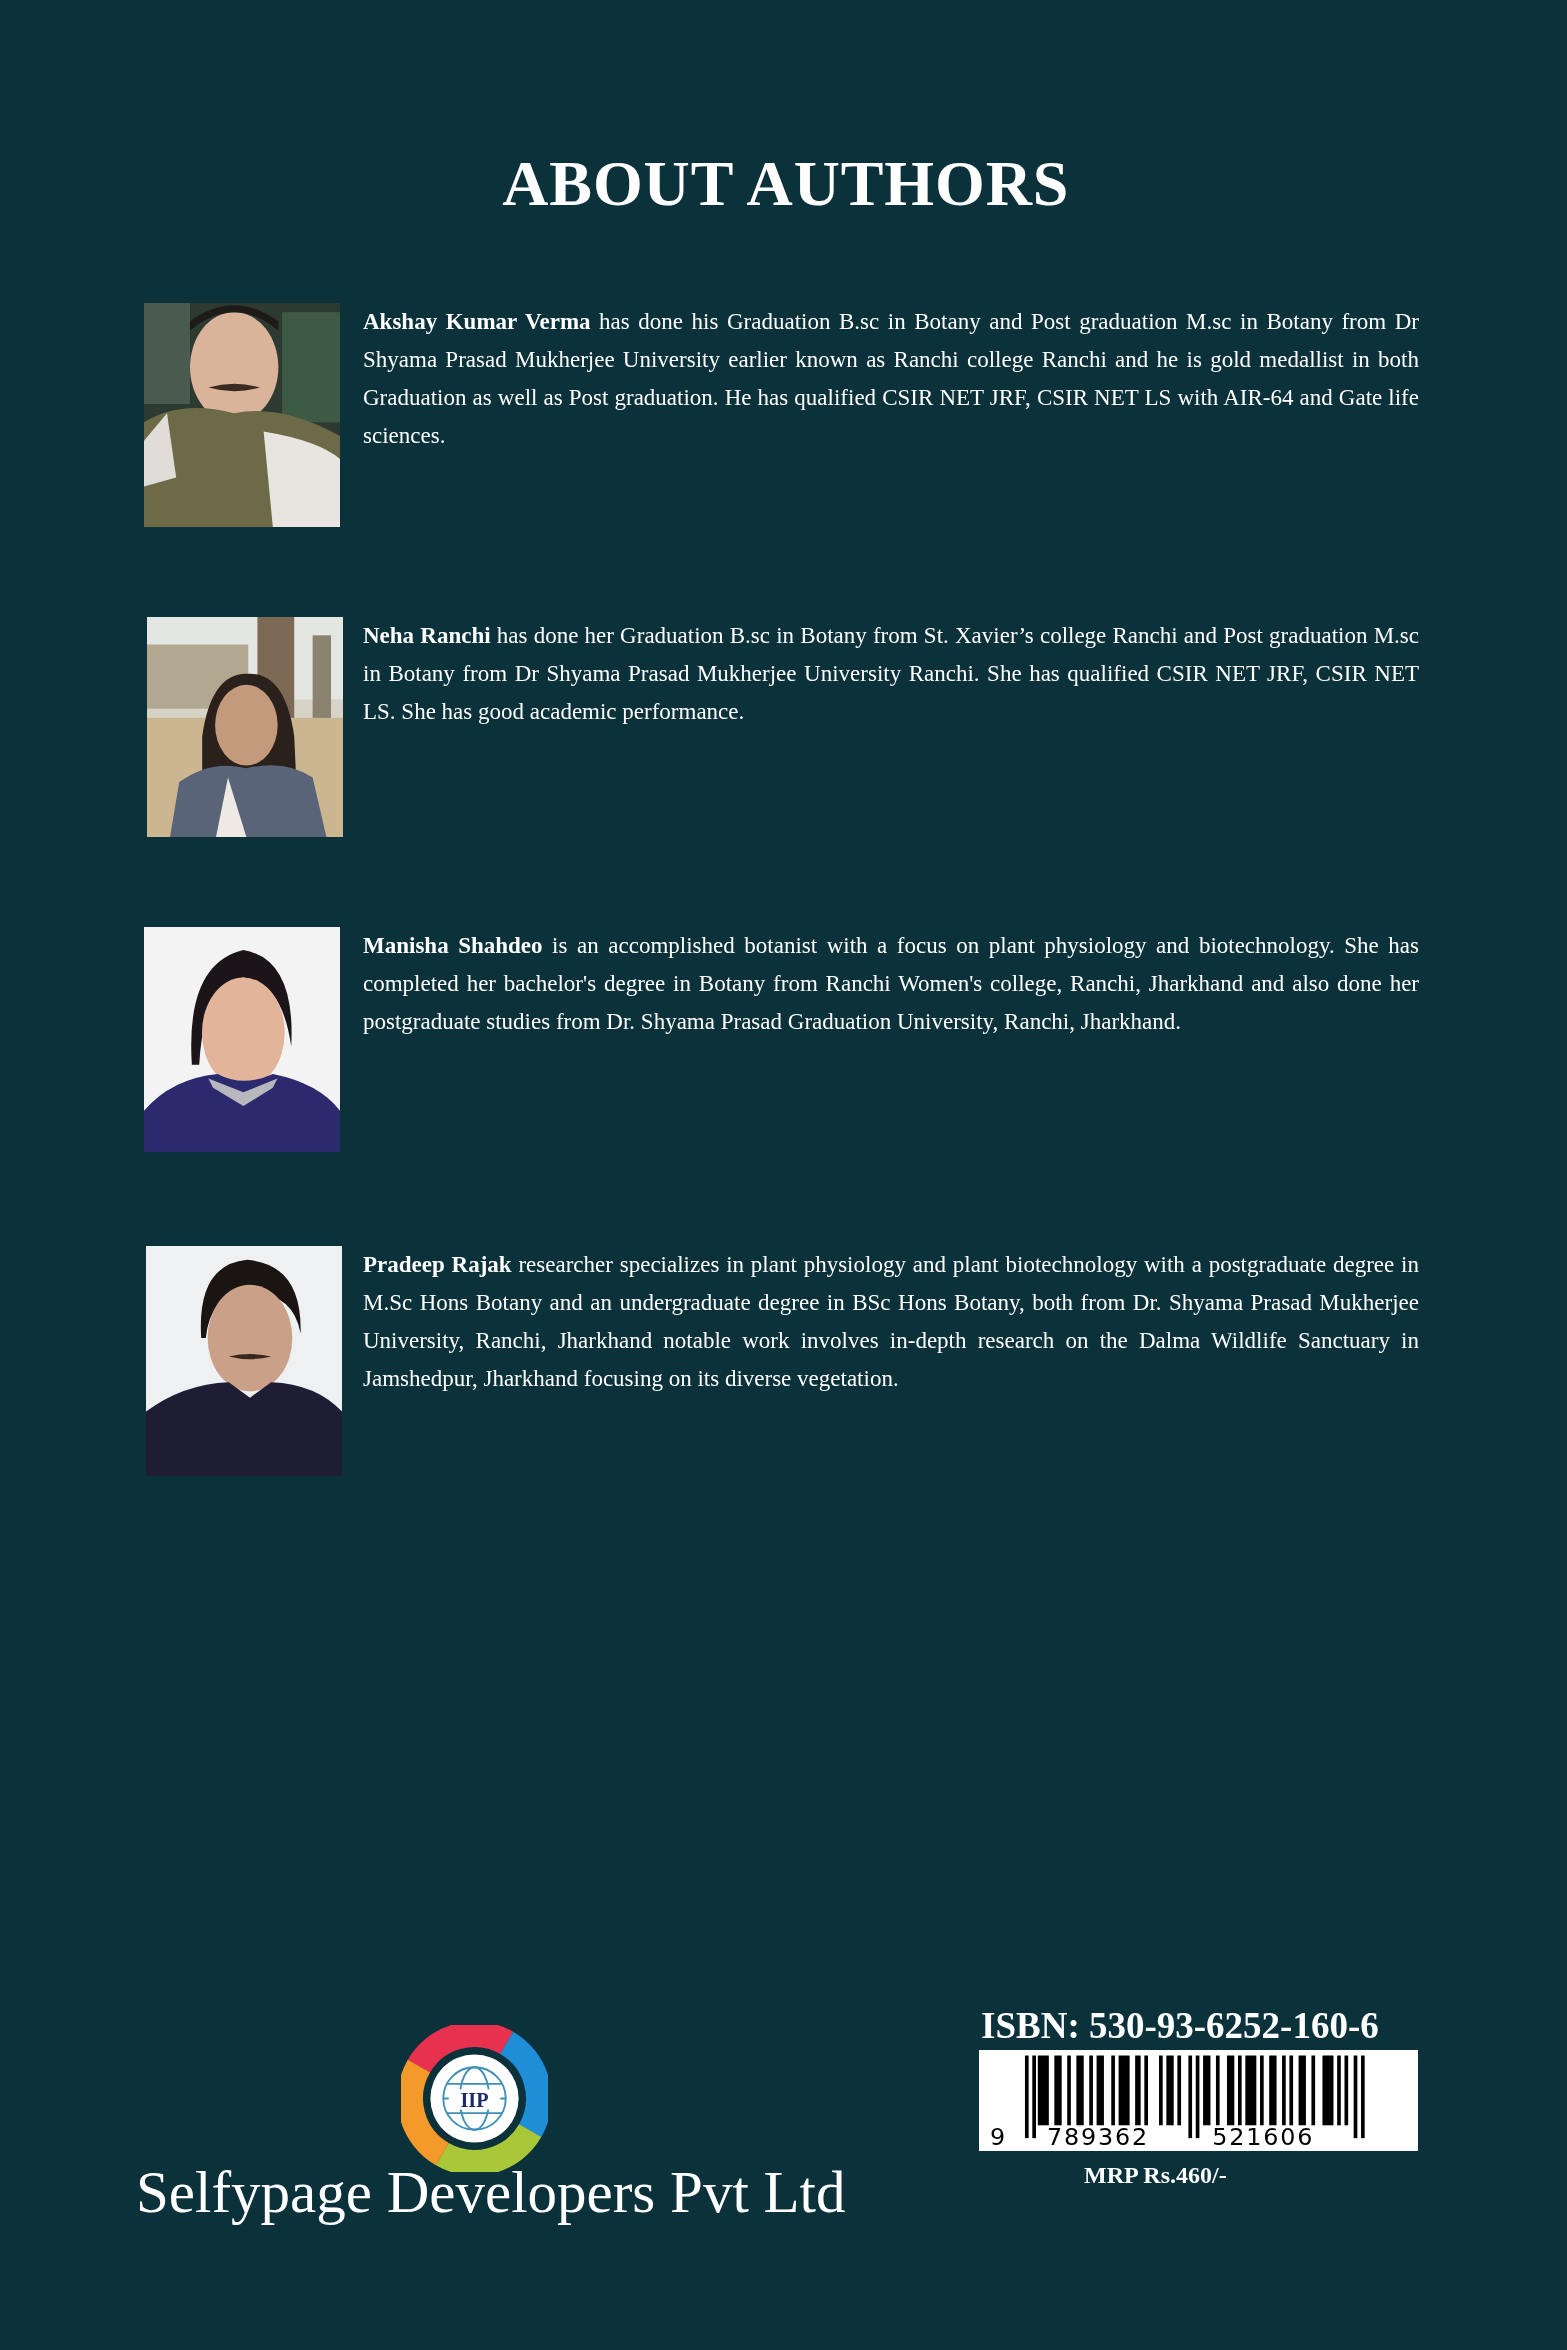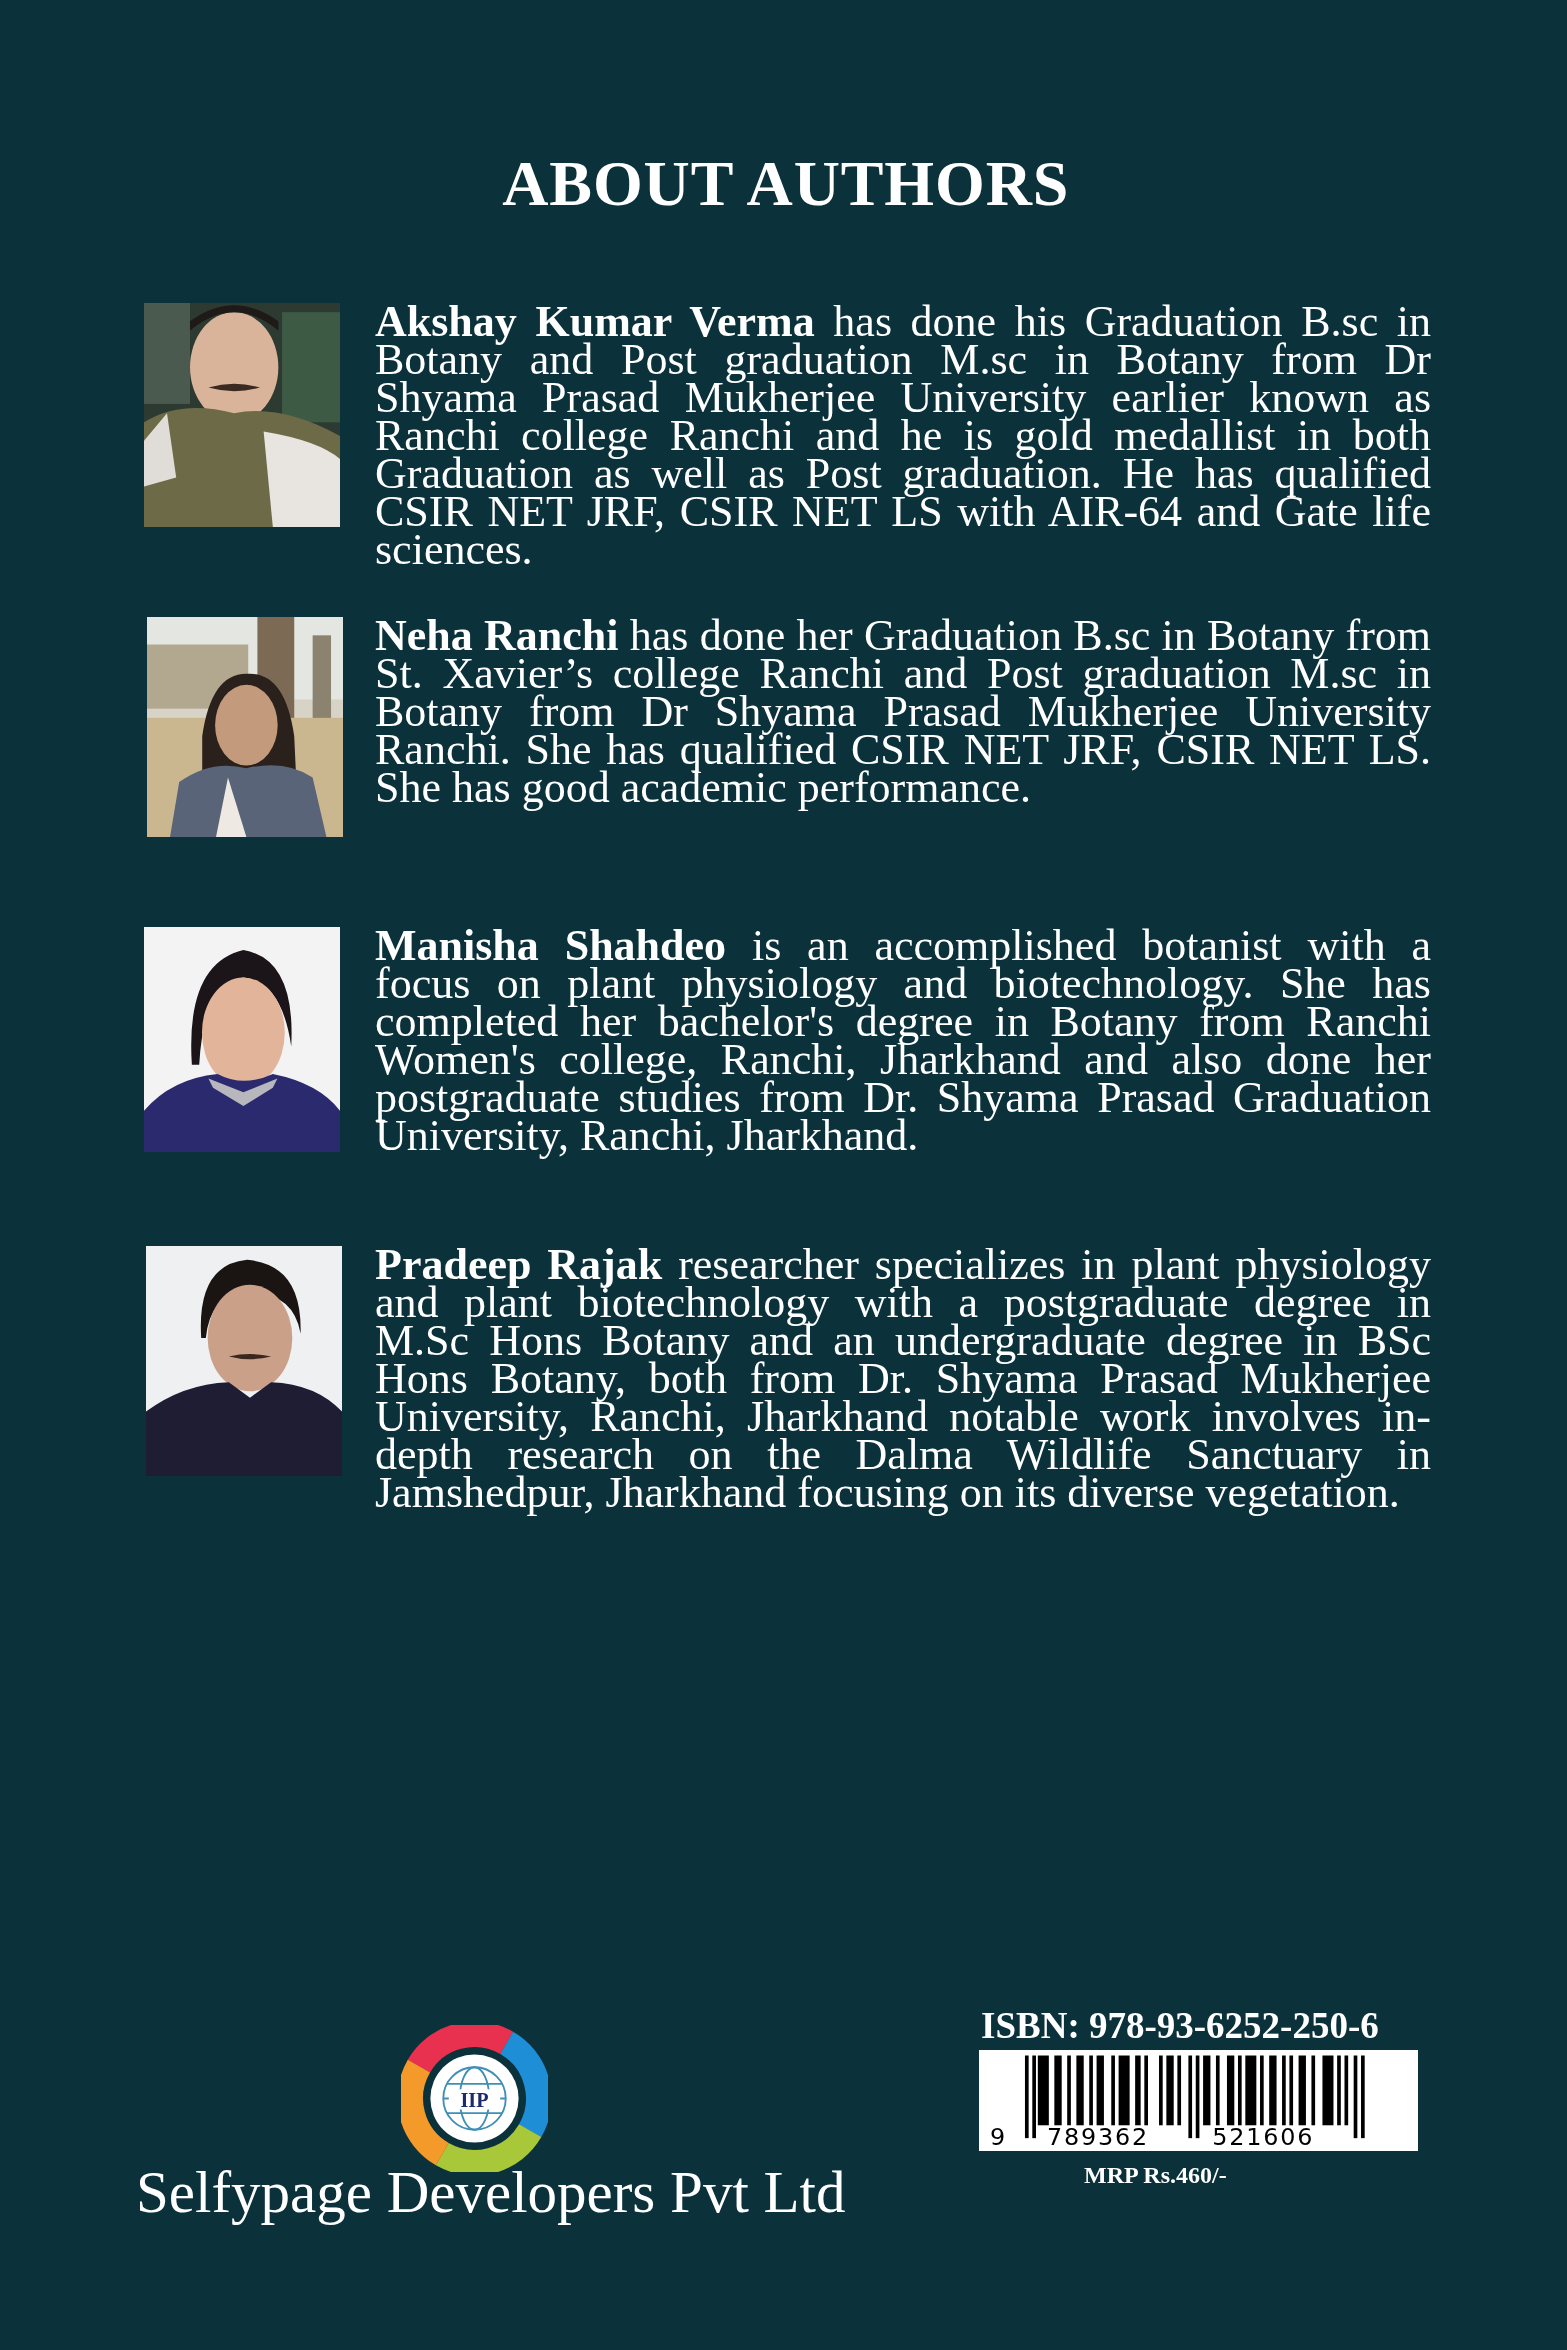"Akshay Kumar Verma has done" .bio { font-size: 44px -> 23px; margin-left: 12px -> none }
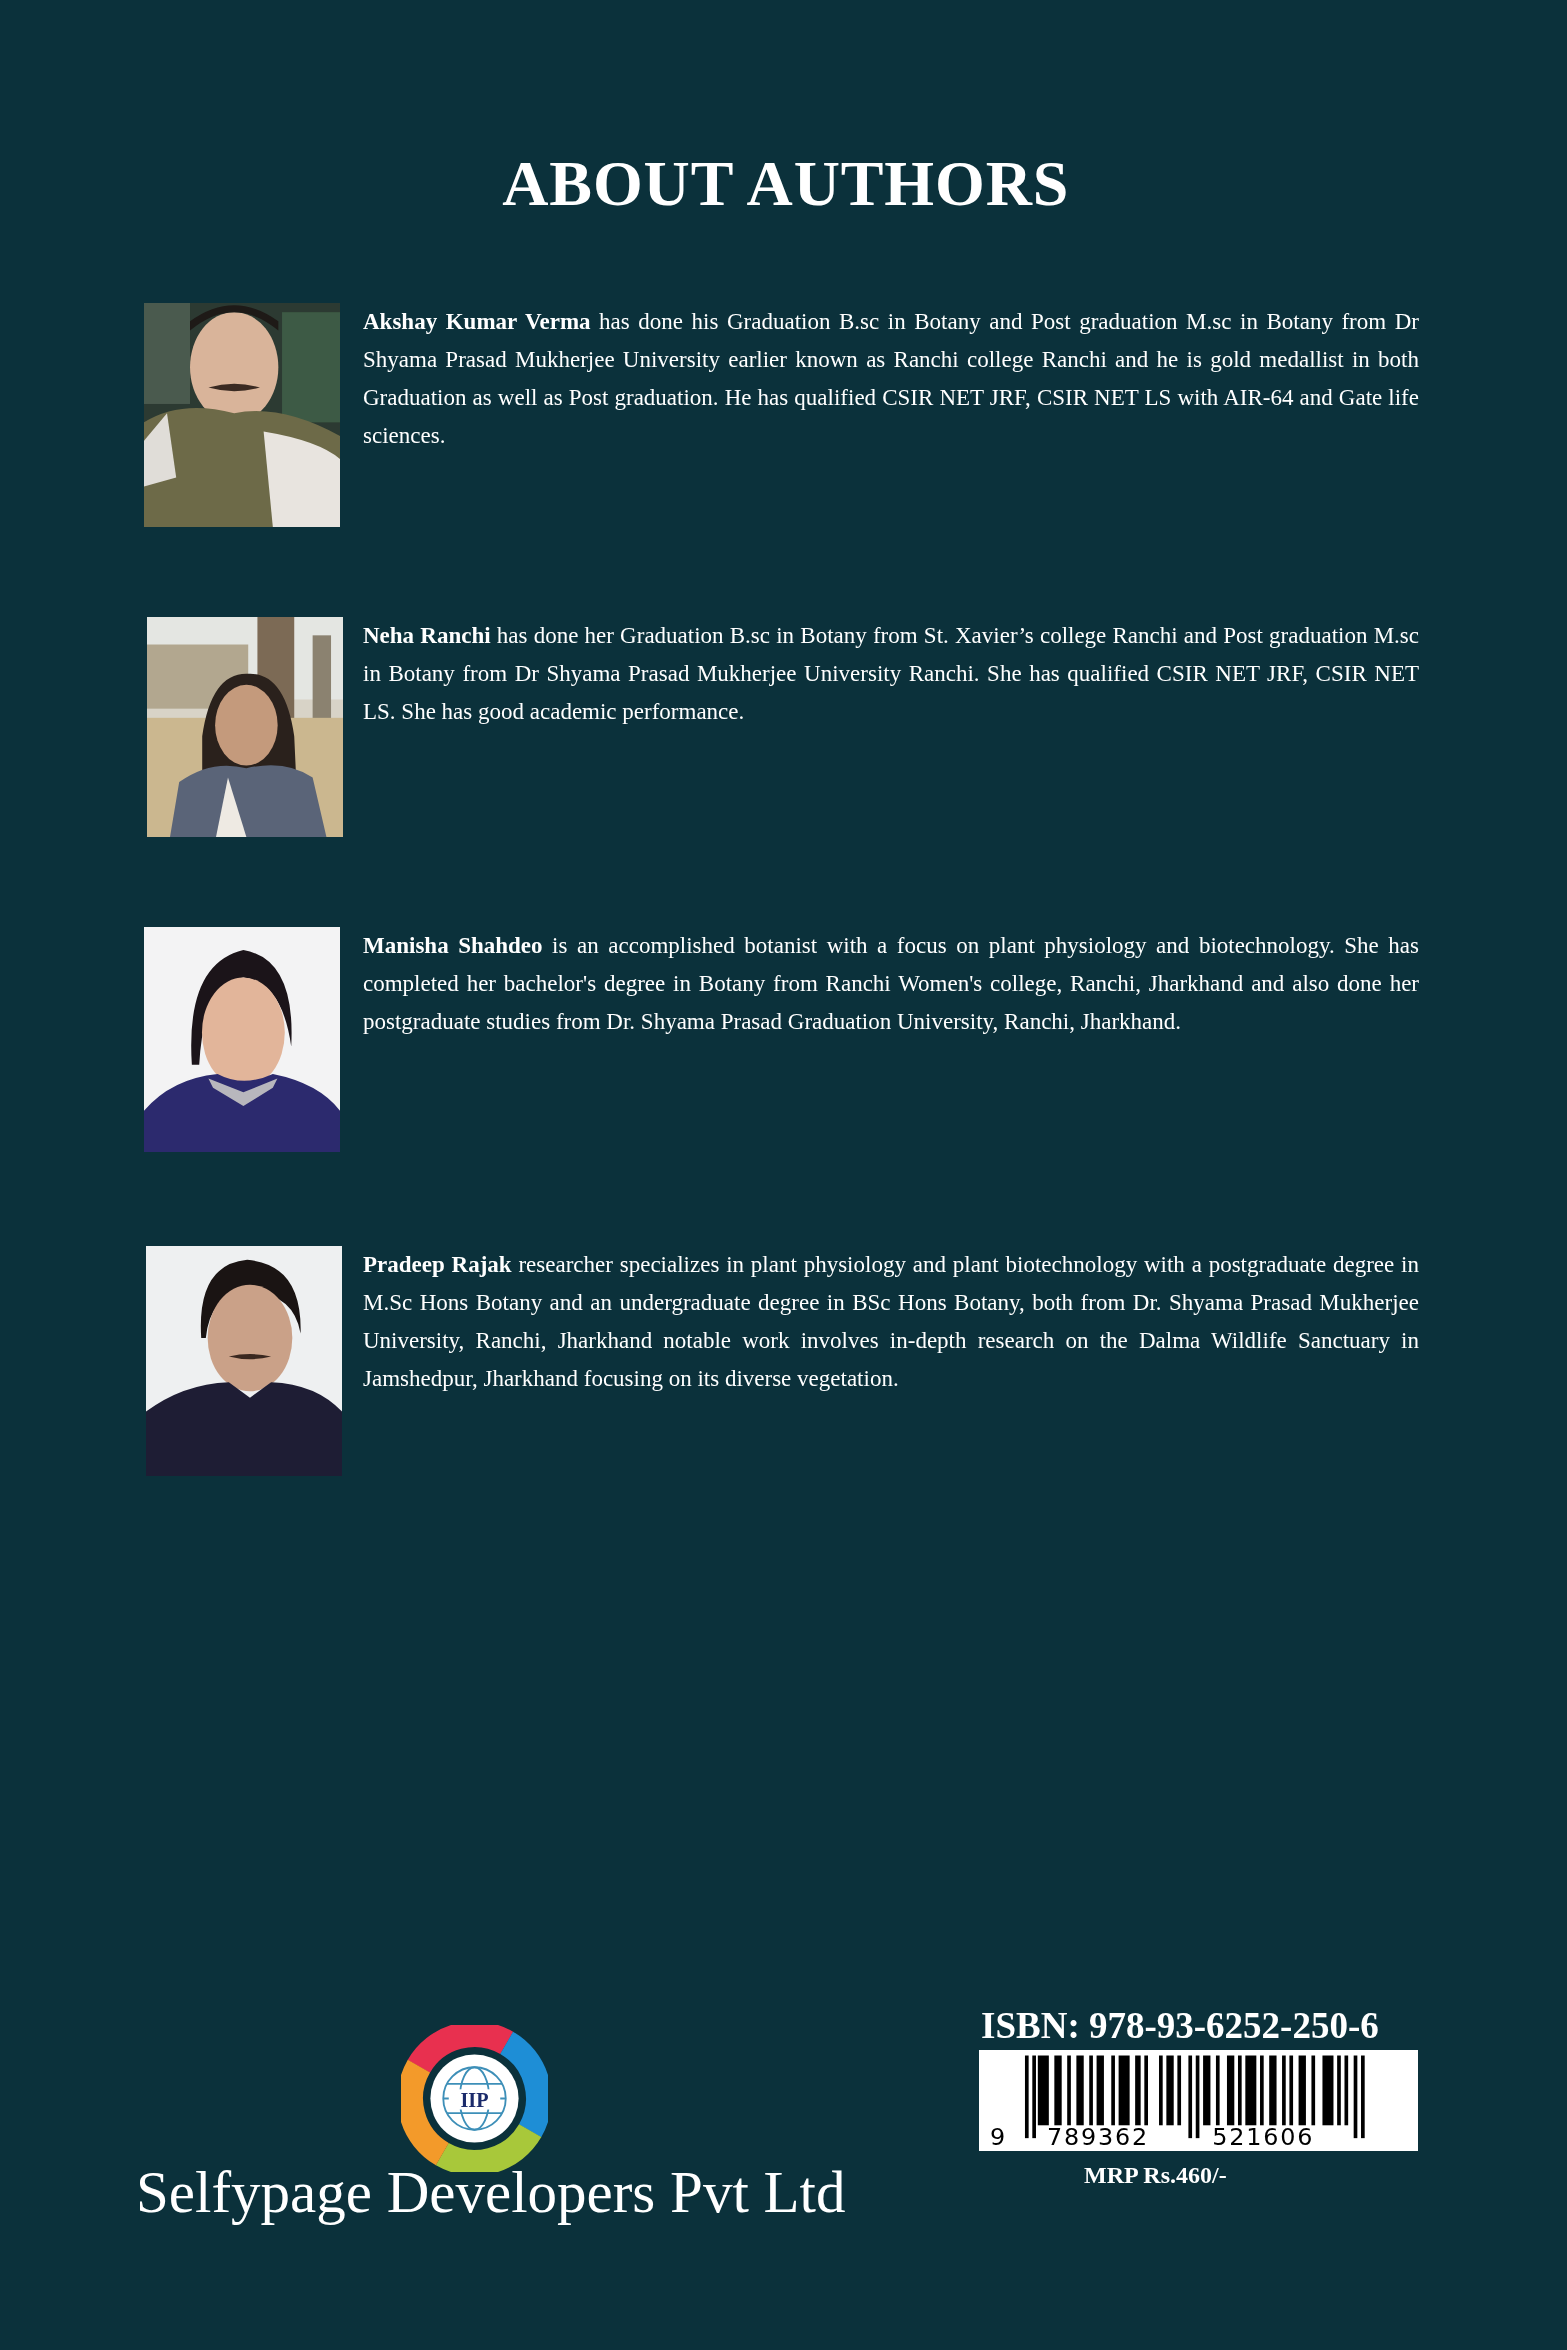"ISBN: 978-93-6252-250-6" div.isbn { text: 978-93-6252-250-6 -> 530-93-6252-160-6 }
